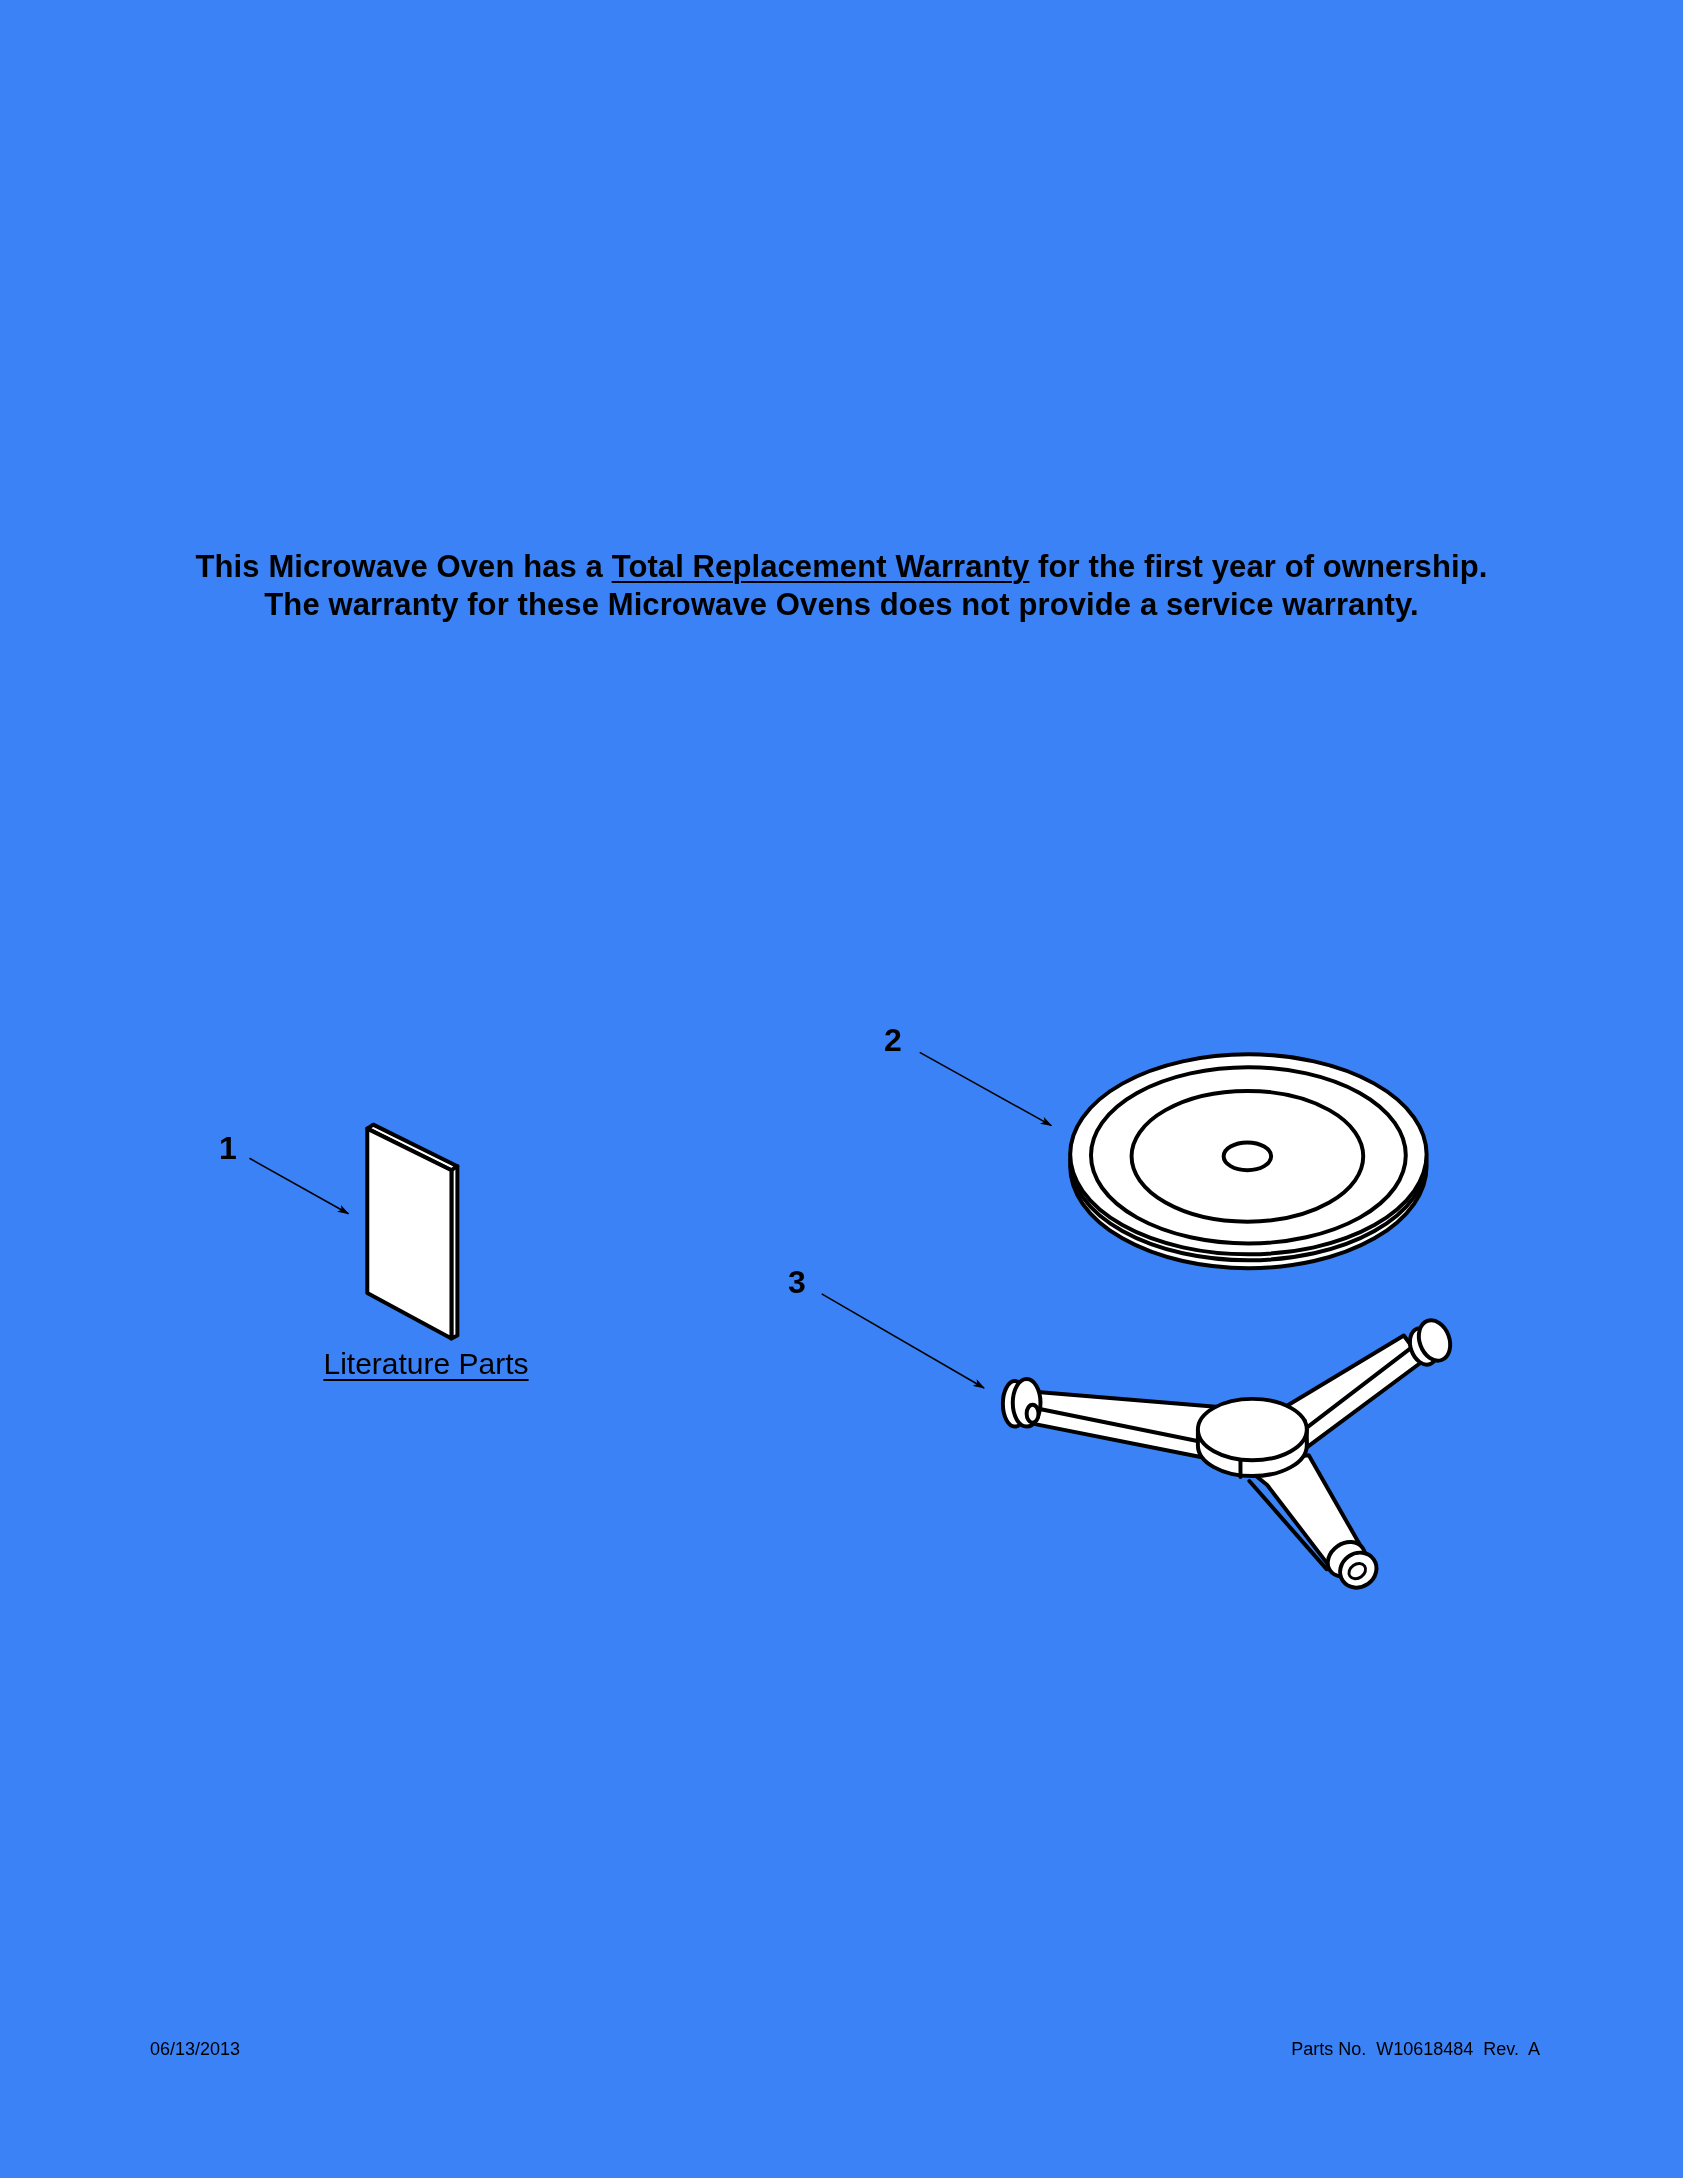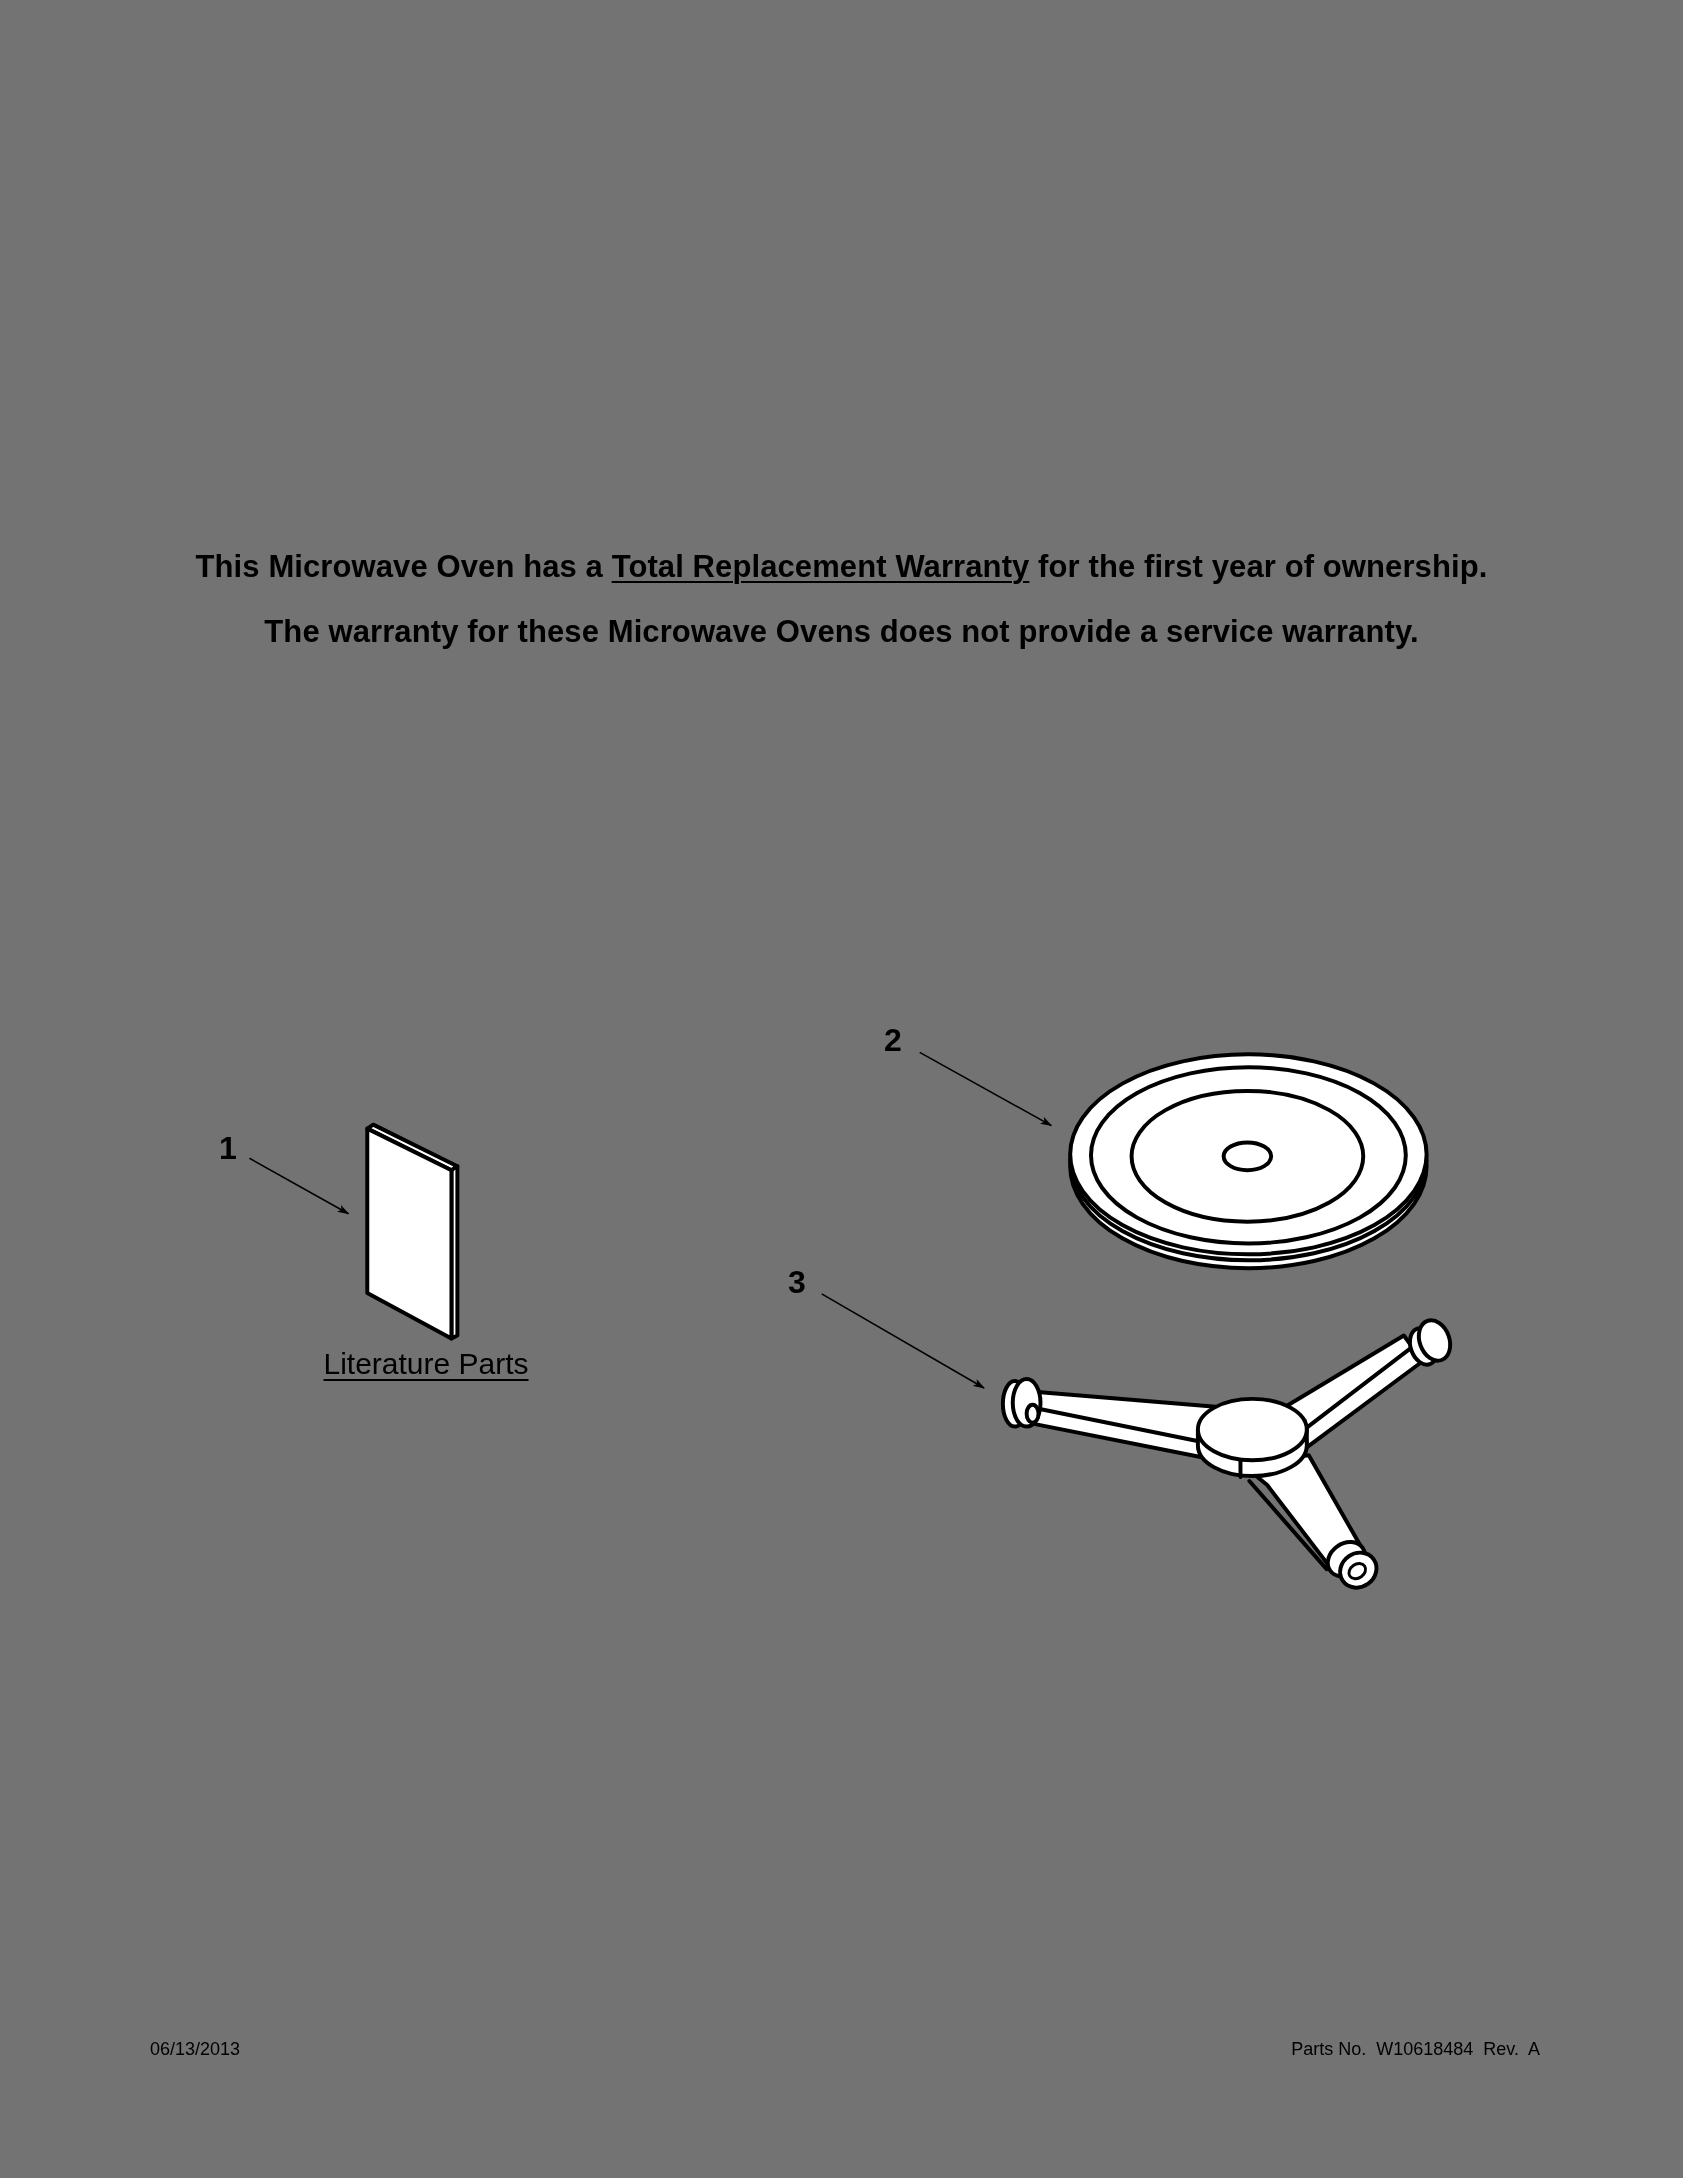"This Microwave Oven has a" .page { background: #737373 -> #3b82f6 }
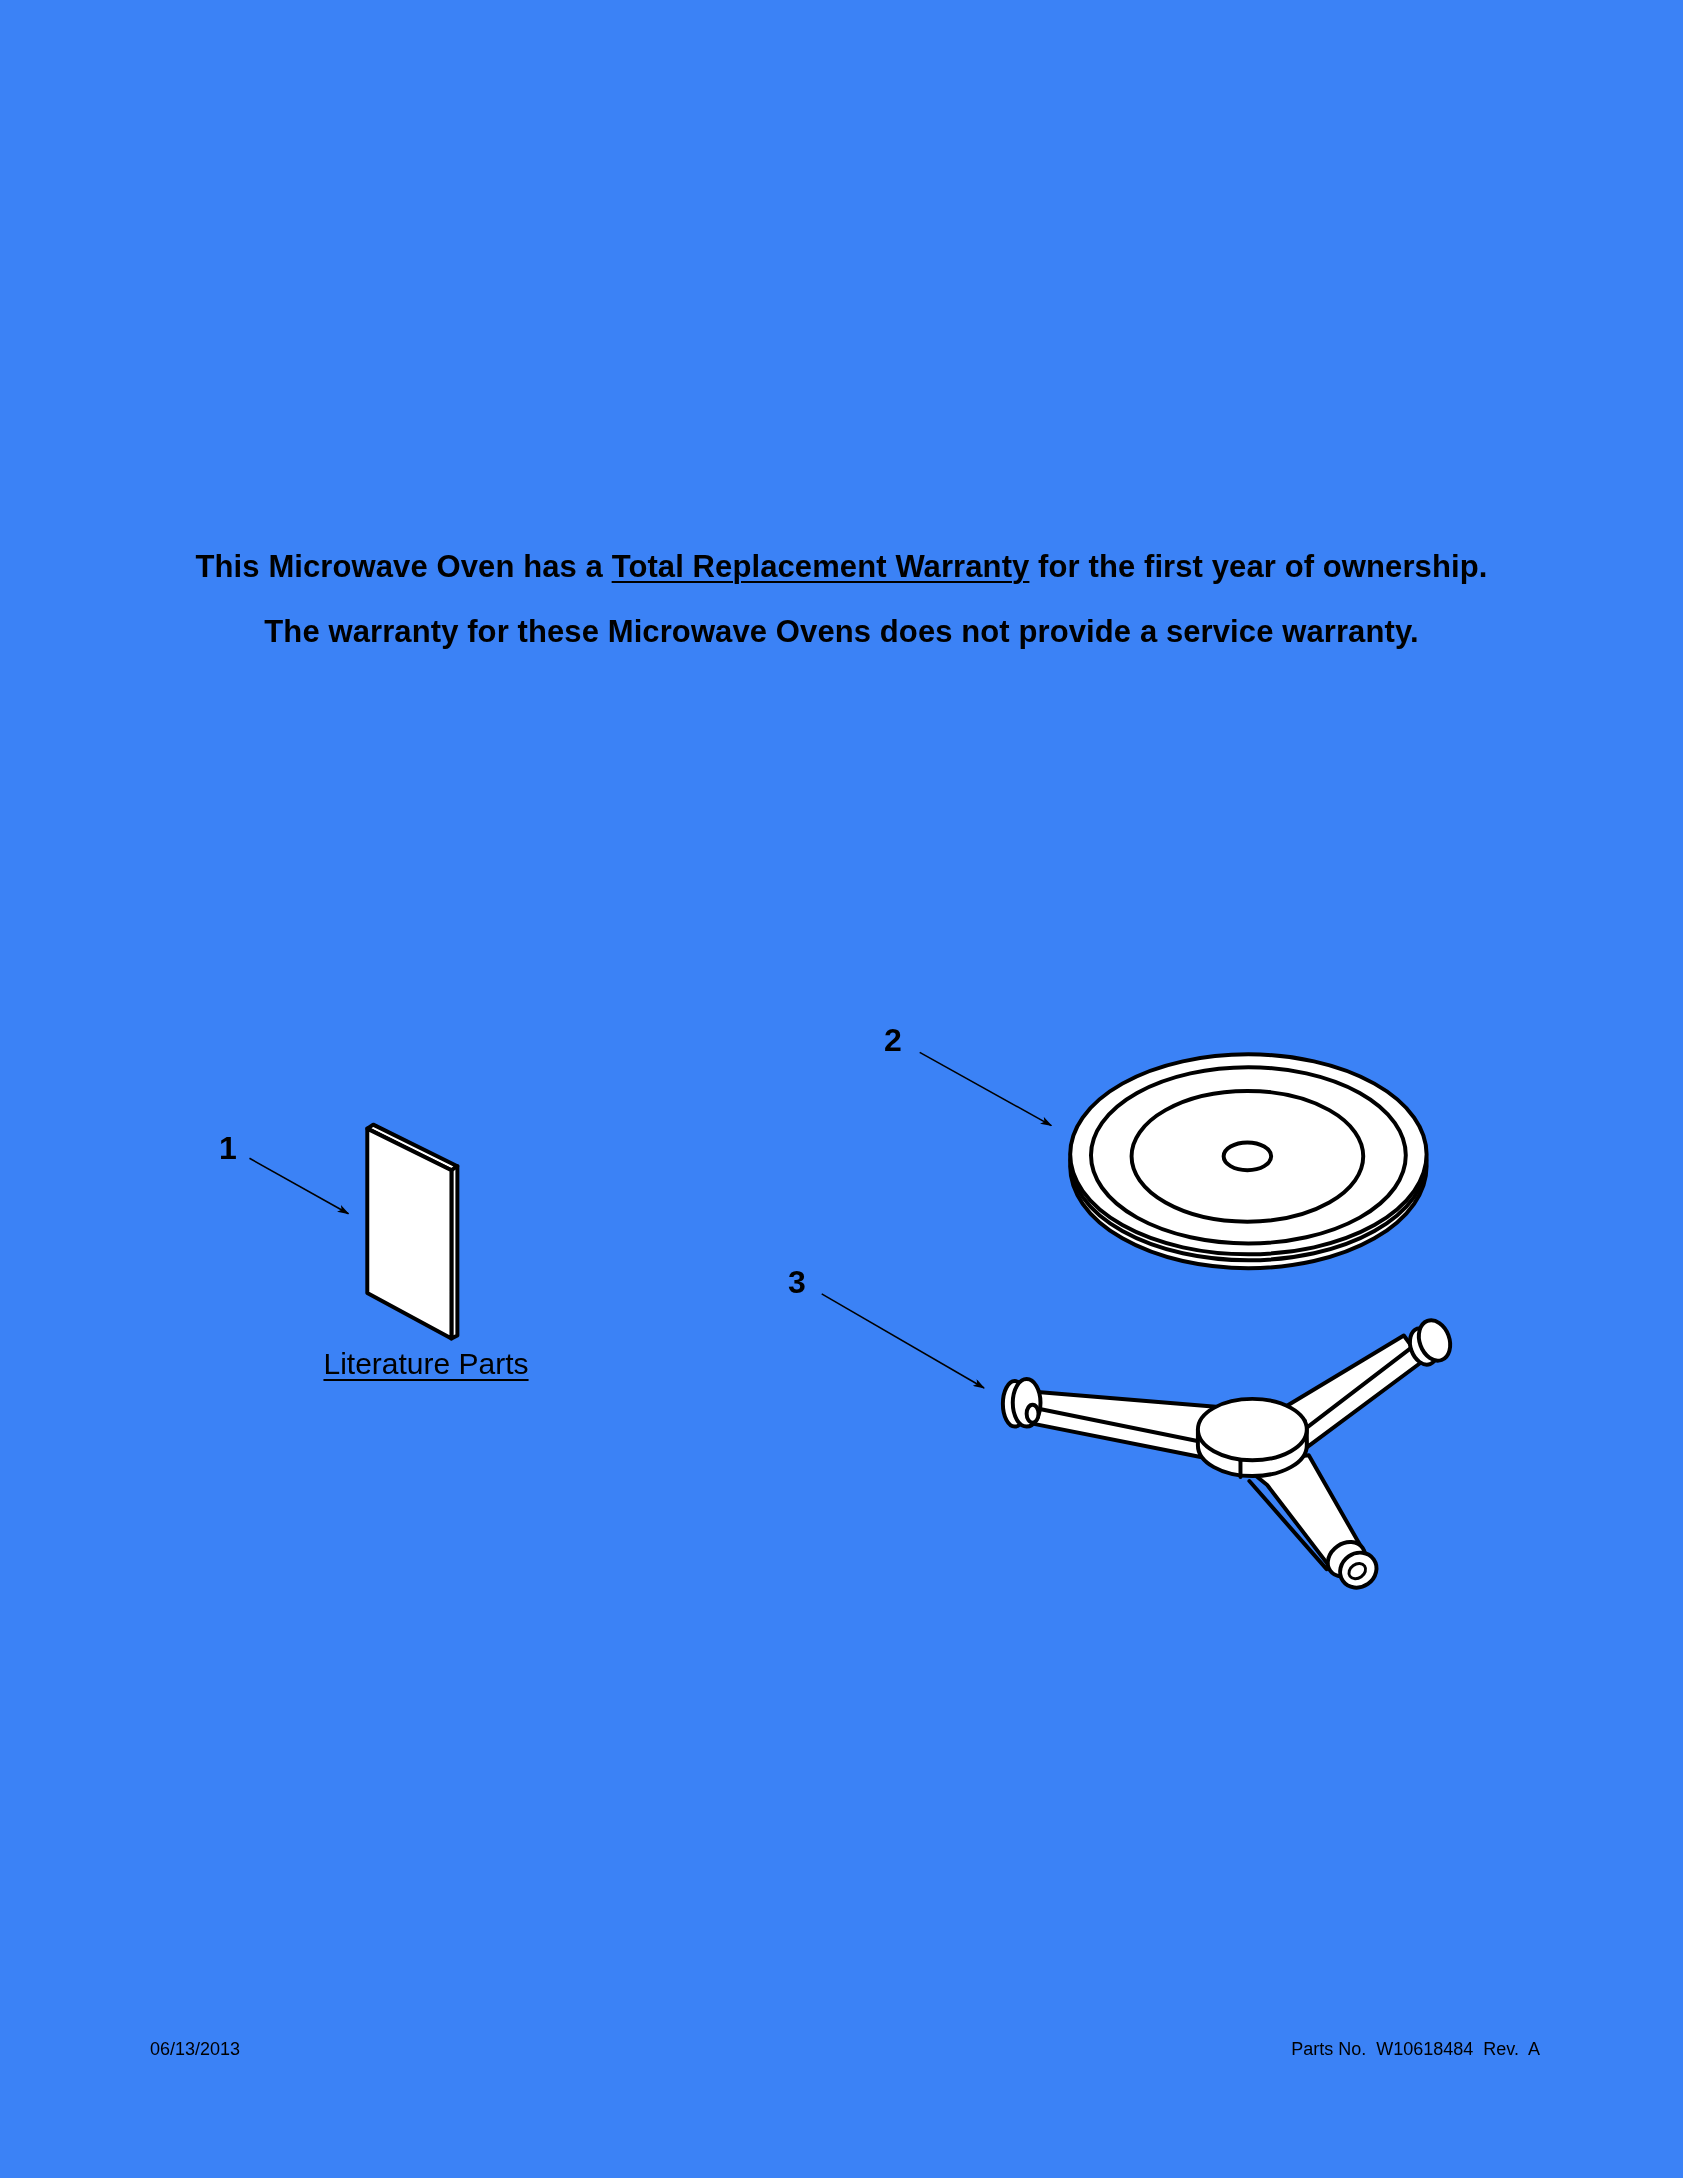"The warranty for these Microwave" .line2 { margin-top: 27px -> none }
